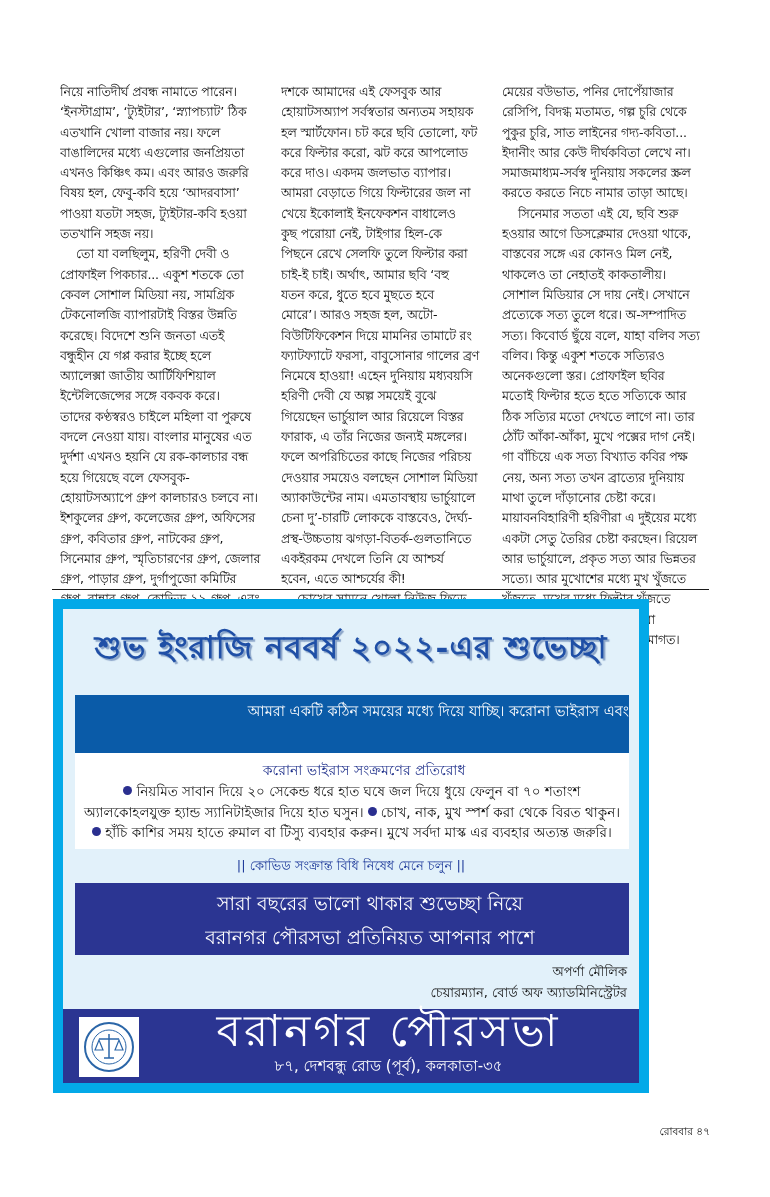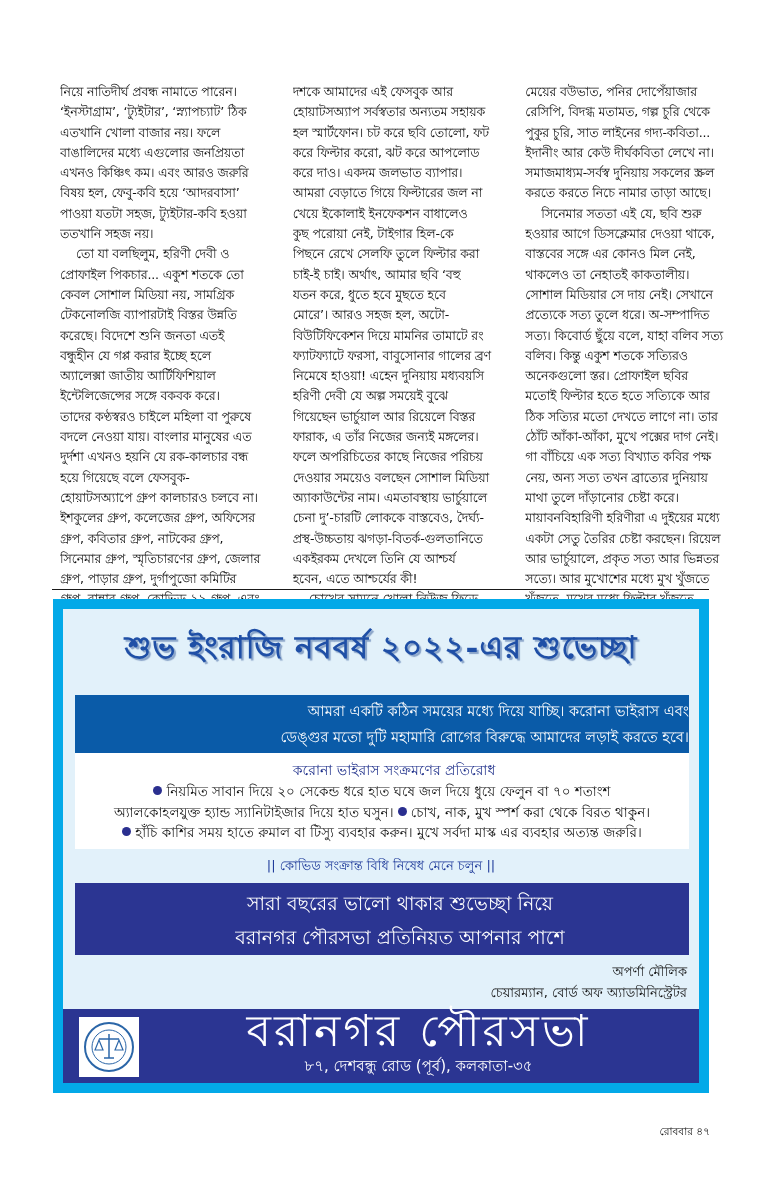"নিয়ে নাতিদীর্ঘ প্রবন্ধ নামাতে পারেন।" .columns { gap: 18px -> 6px }
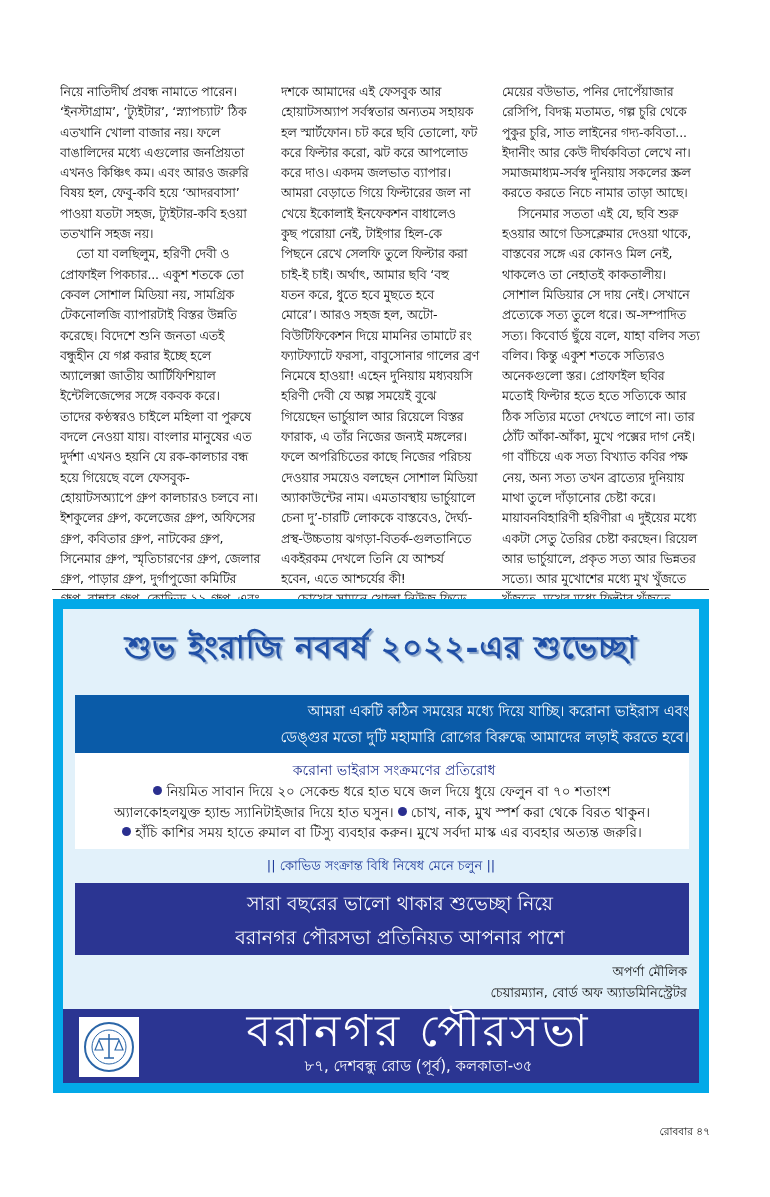"শুভ ইংরাজি নববর্ষ ২০২২-এর শুভেচ্ছা" .ad { width: 656px -> 596px }
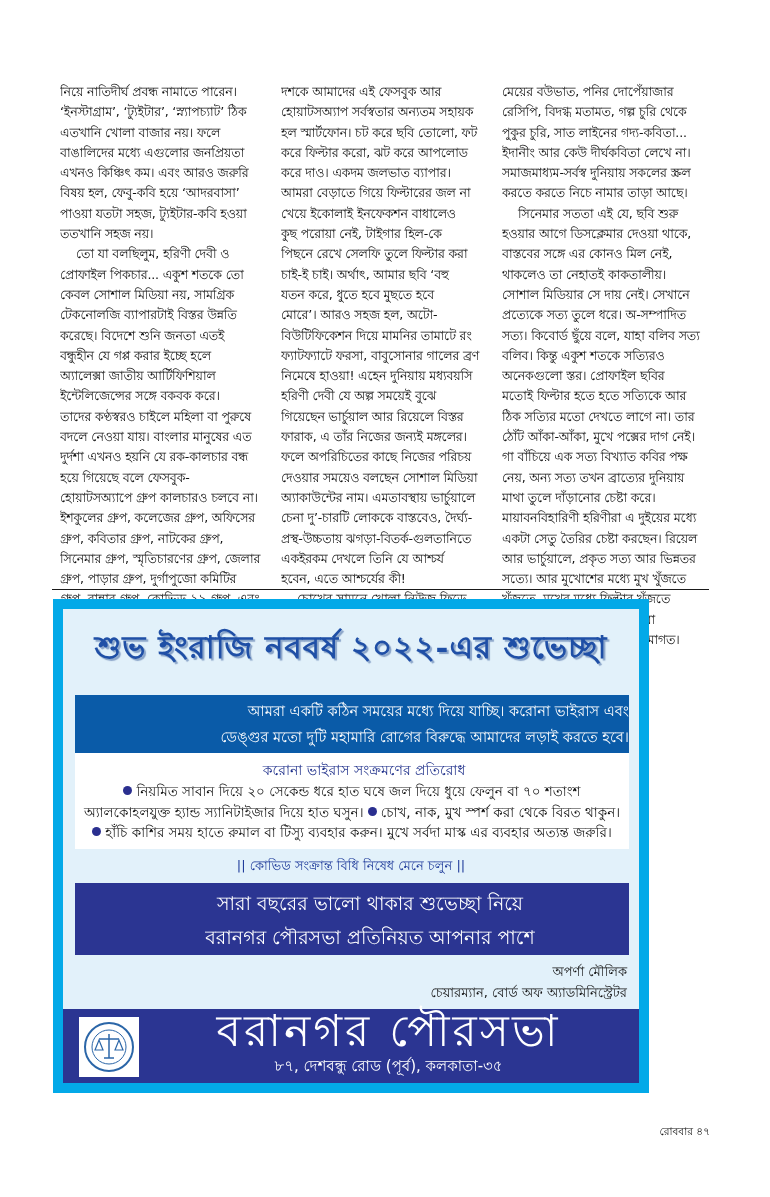"ডেঙ্গুর মতো দুটি মহামারি রোগের" div { html: <div>ডেঙ্গুর মতো দুটি মহামারি রোগের বিরুদ্ধে আমাদের লড়াই করতে হবে।</div> -> none }
